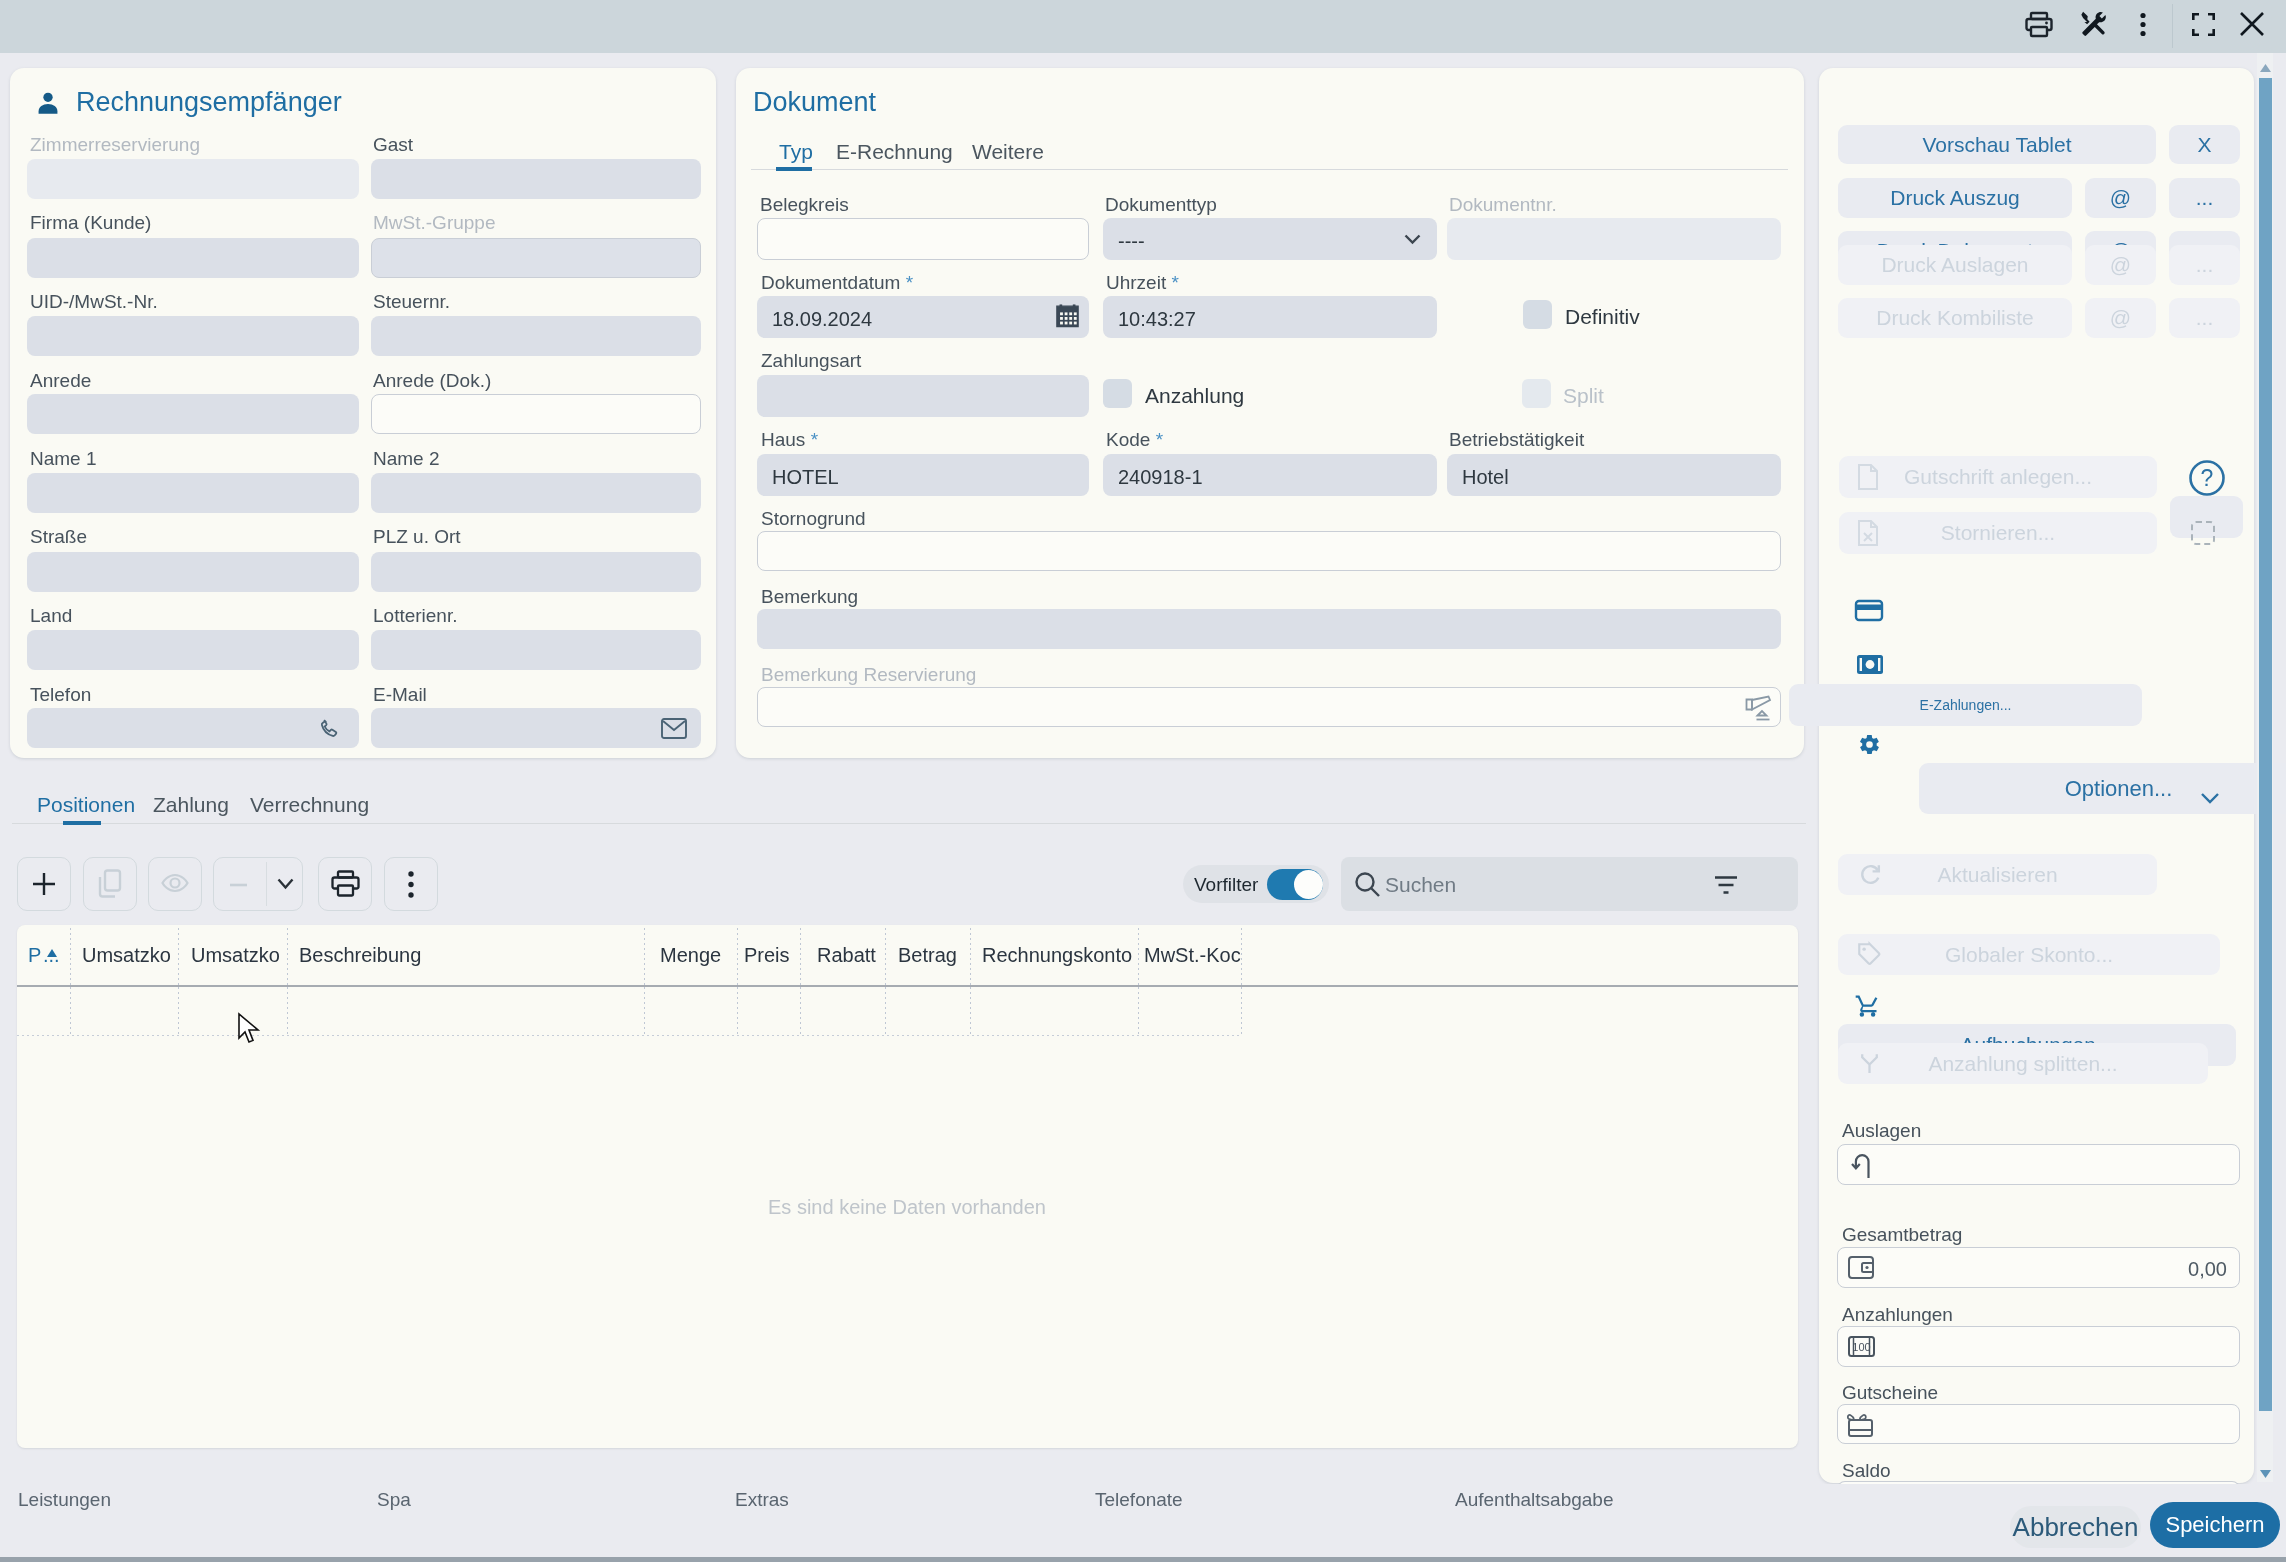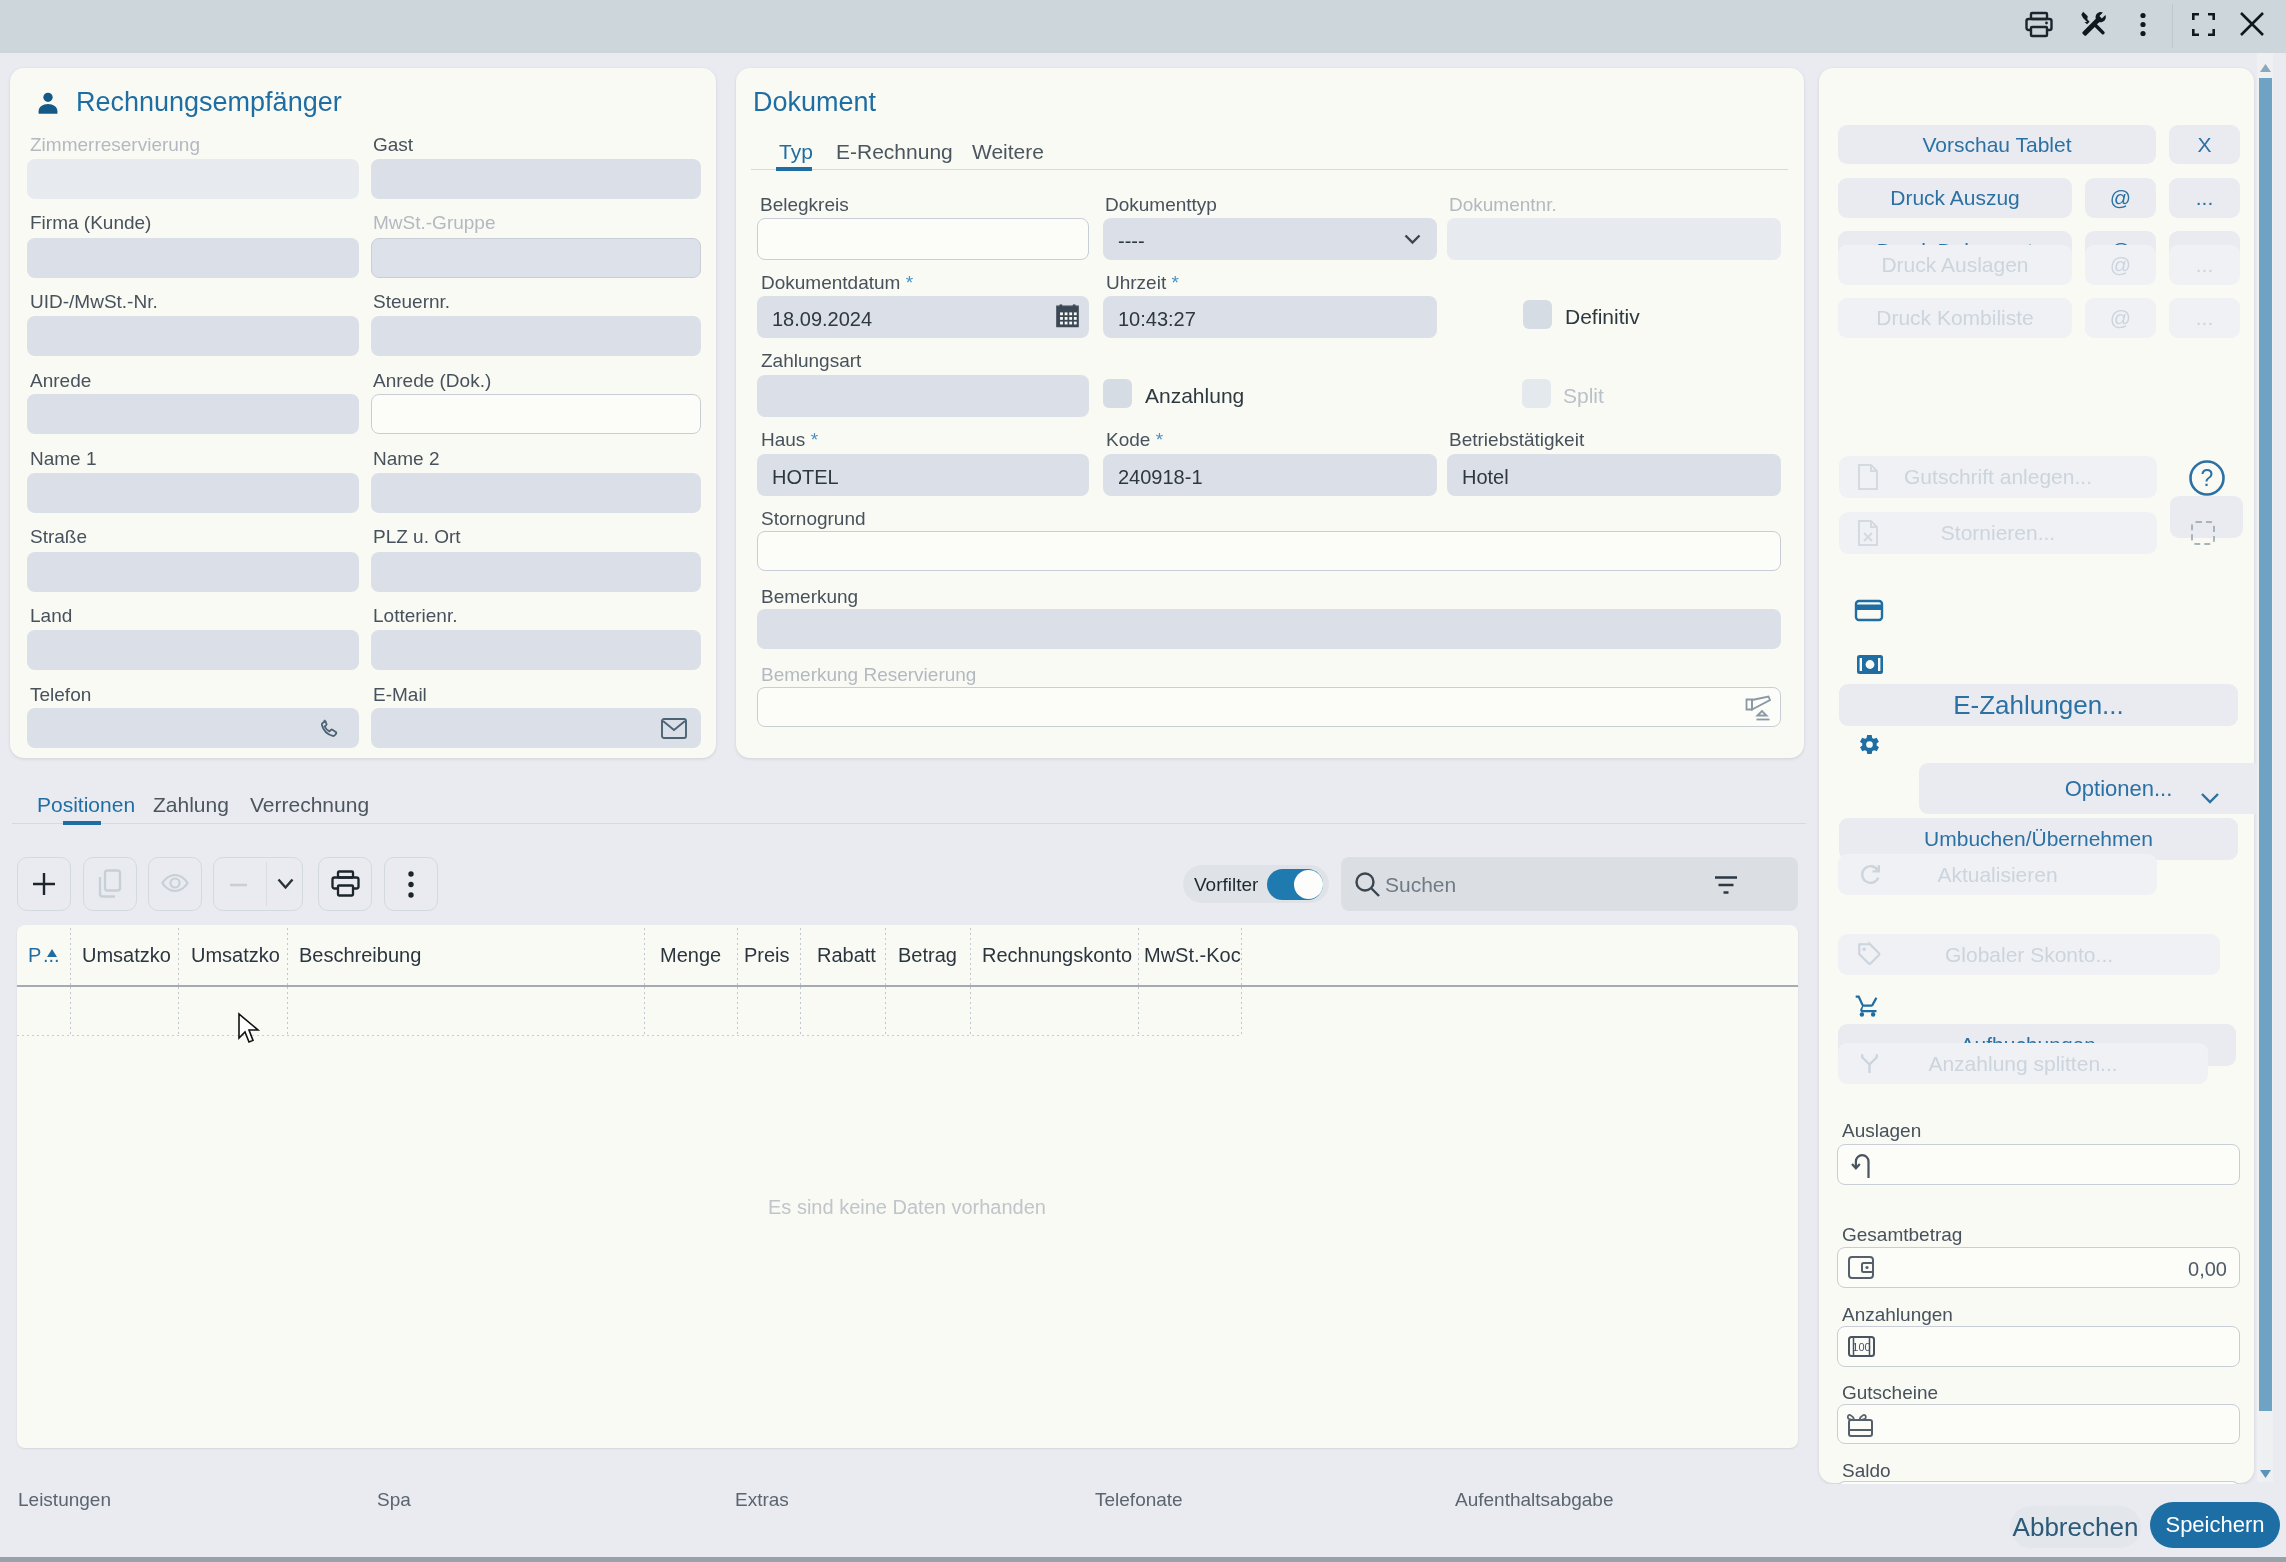"E-Zahlungen..." div.sbtn { font-size: 26px -> 14px; left: 1839px -> 1789px; width: 399px -> 353px }
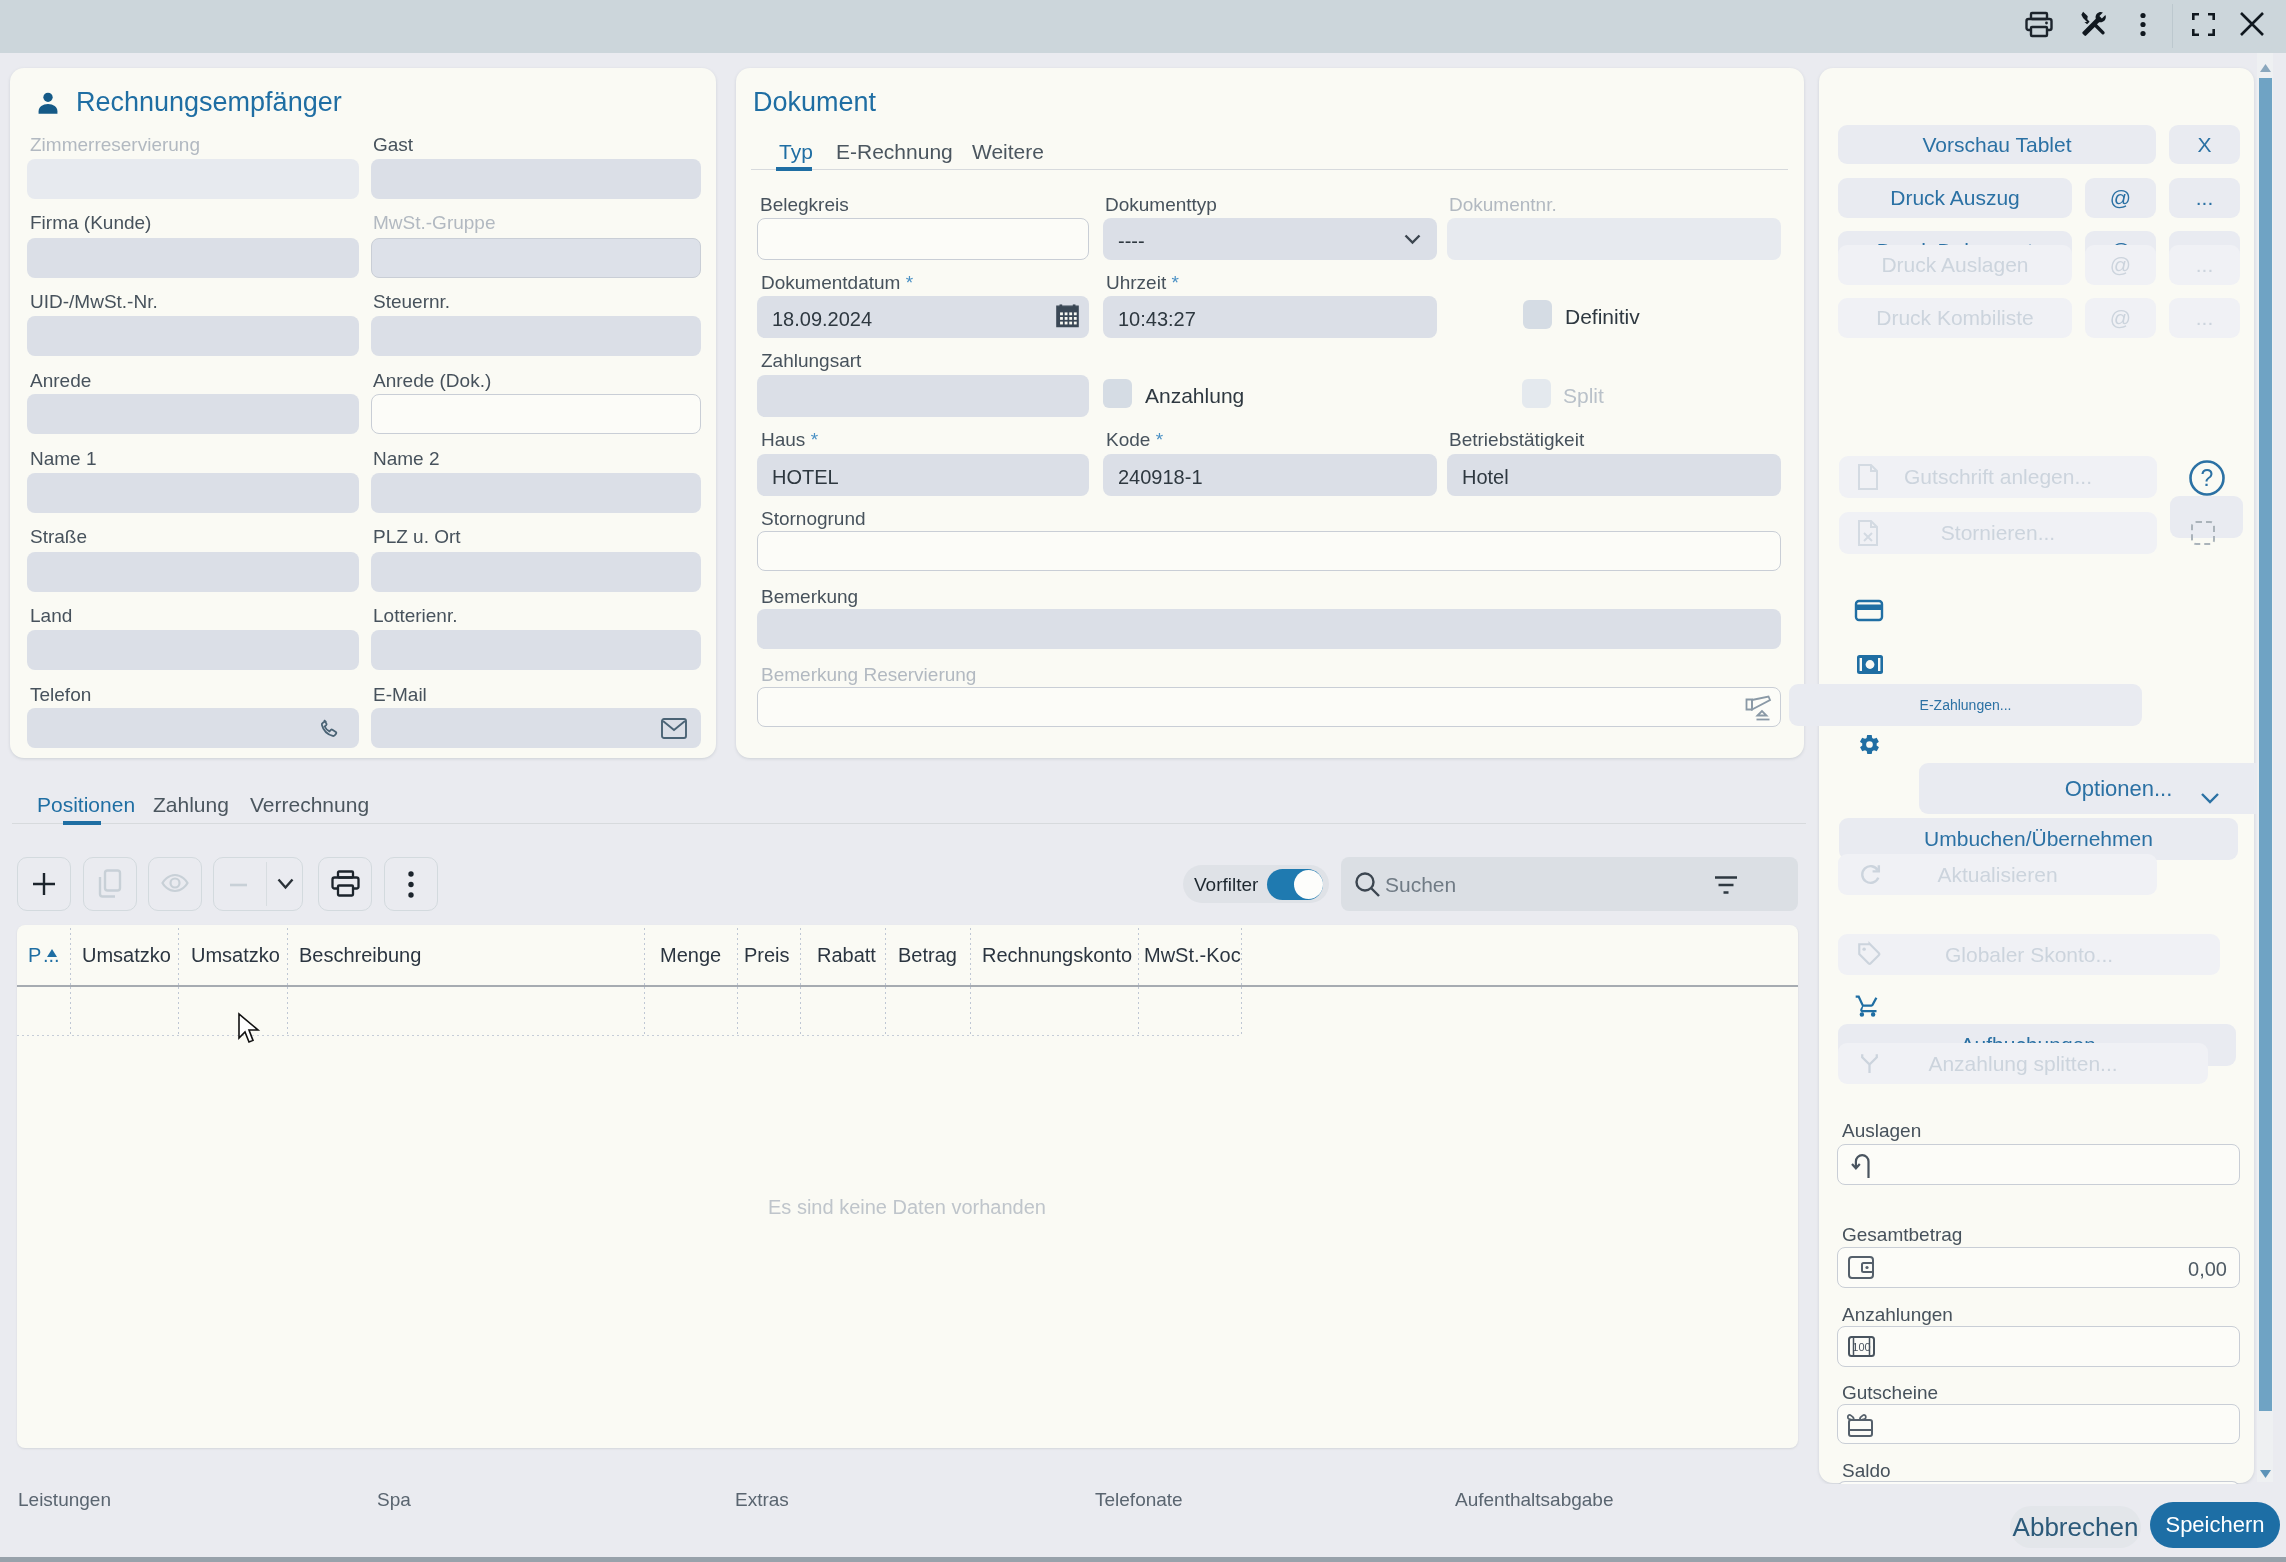"Umbuchen/Übernehmen" div.sbtn { html: <div>Umbuchen/Übernehmen</div> -> none }
